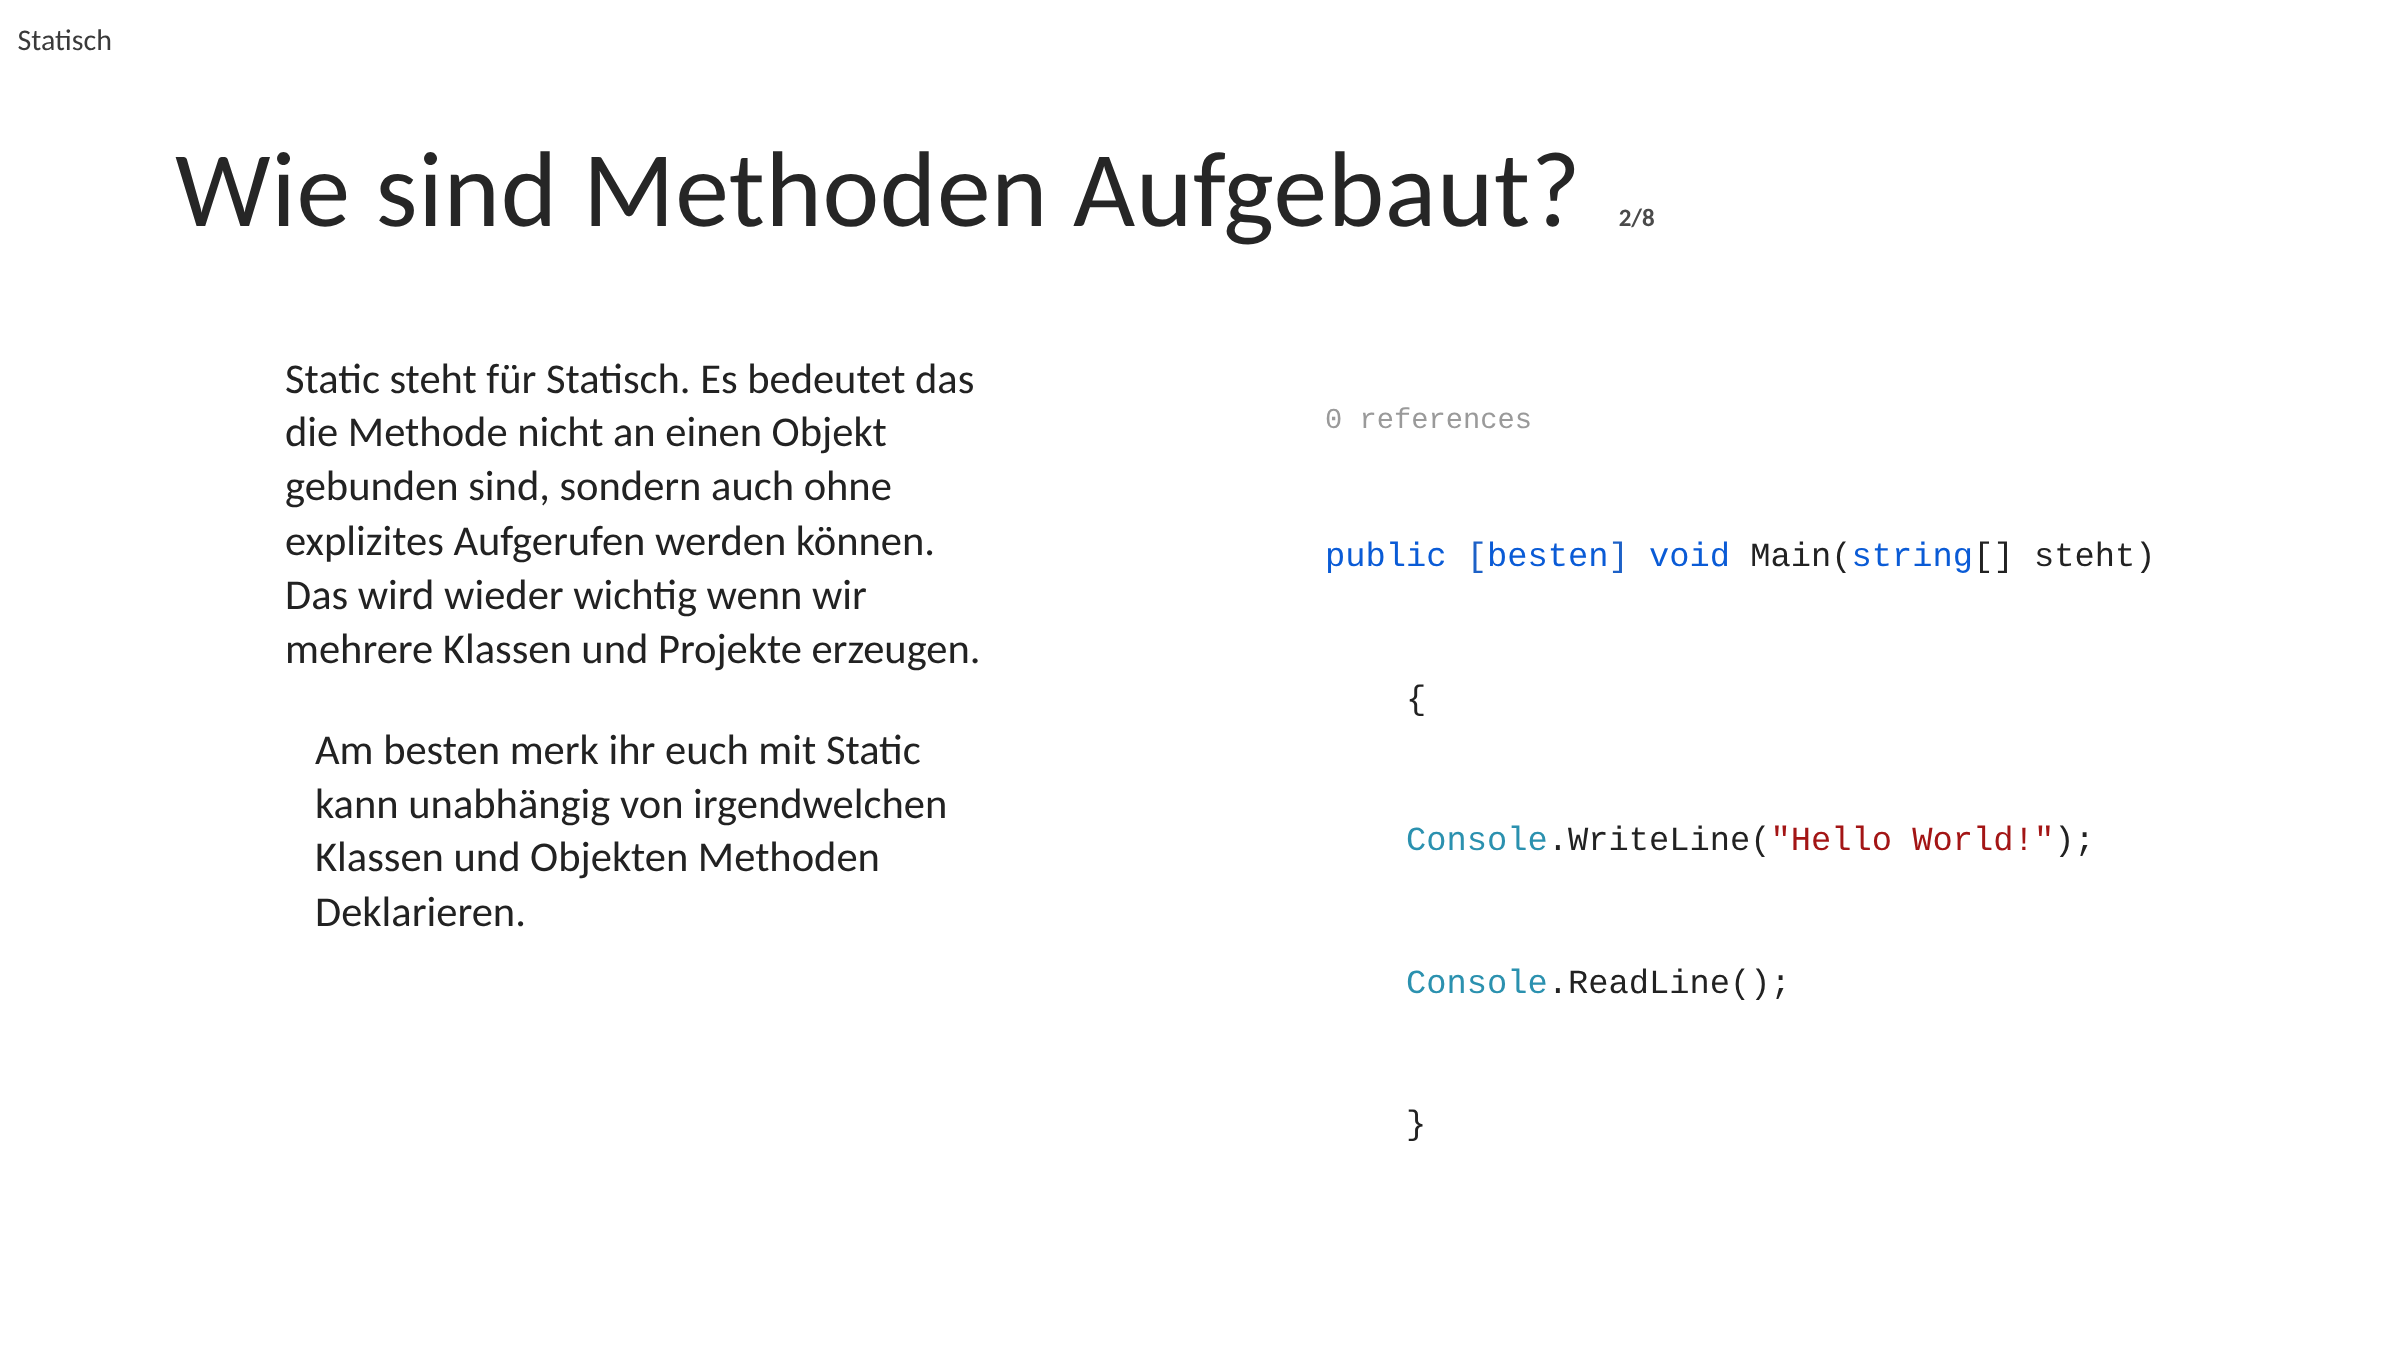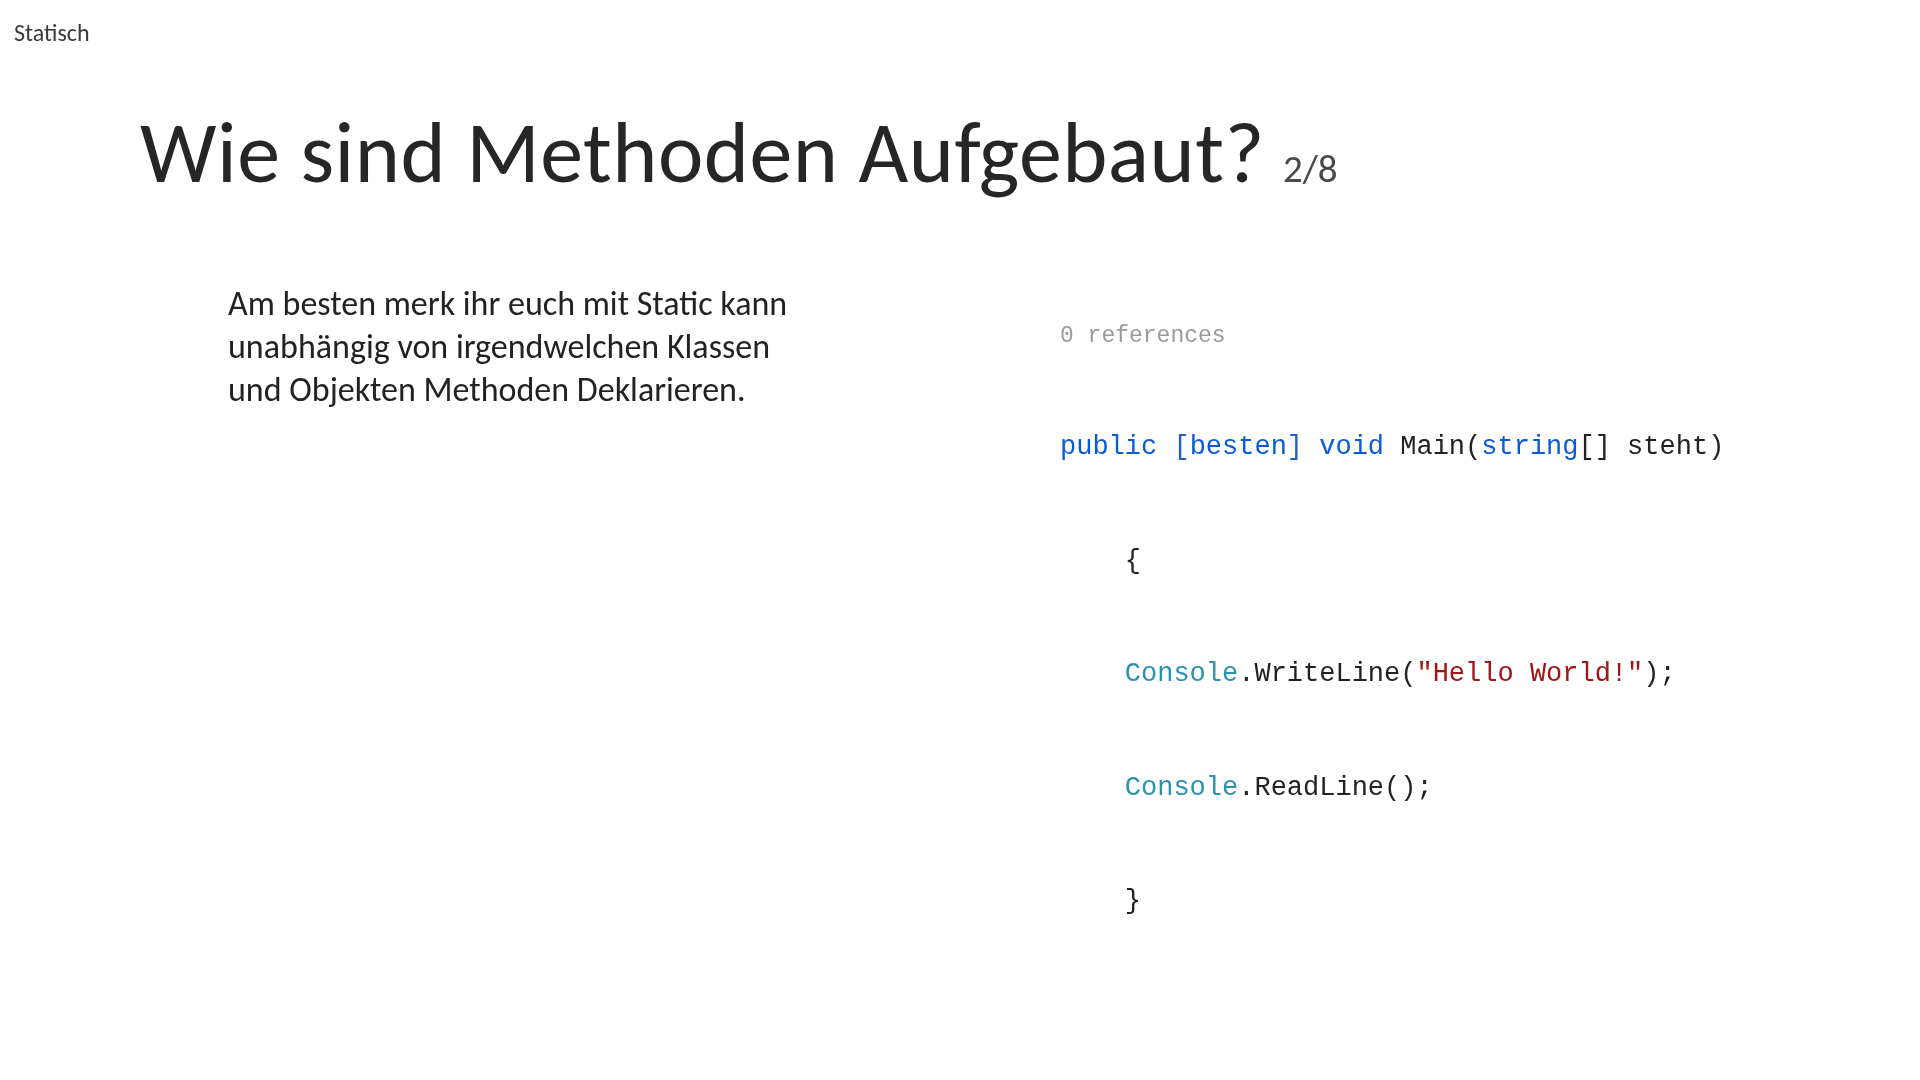"Wie sind Methoden Aufgebaut?" .title-wrap { gap: 18px -> 30px }
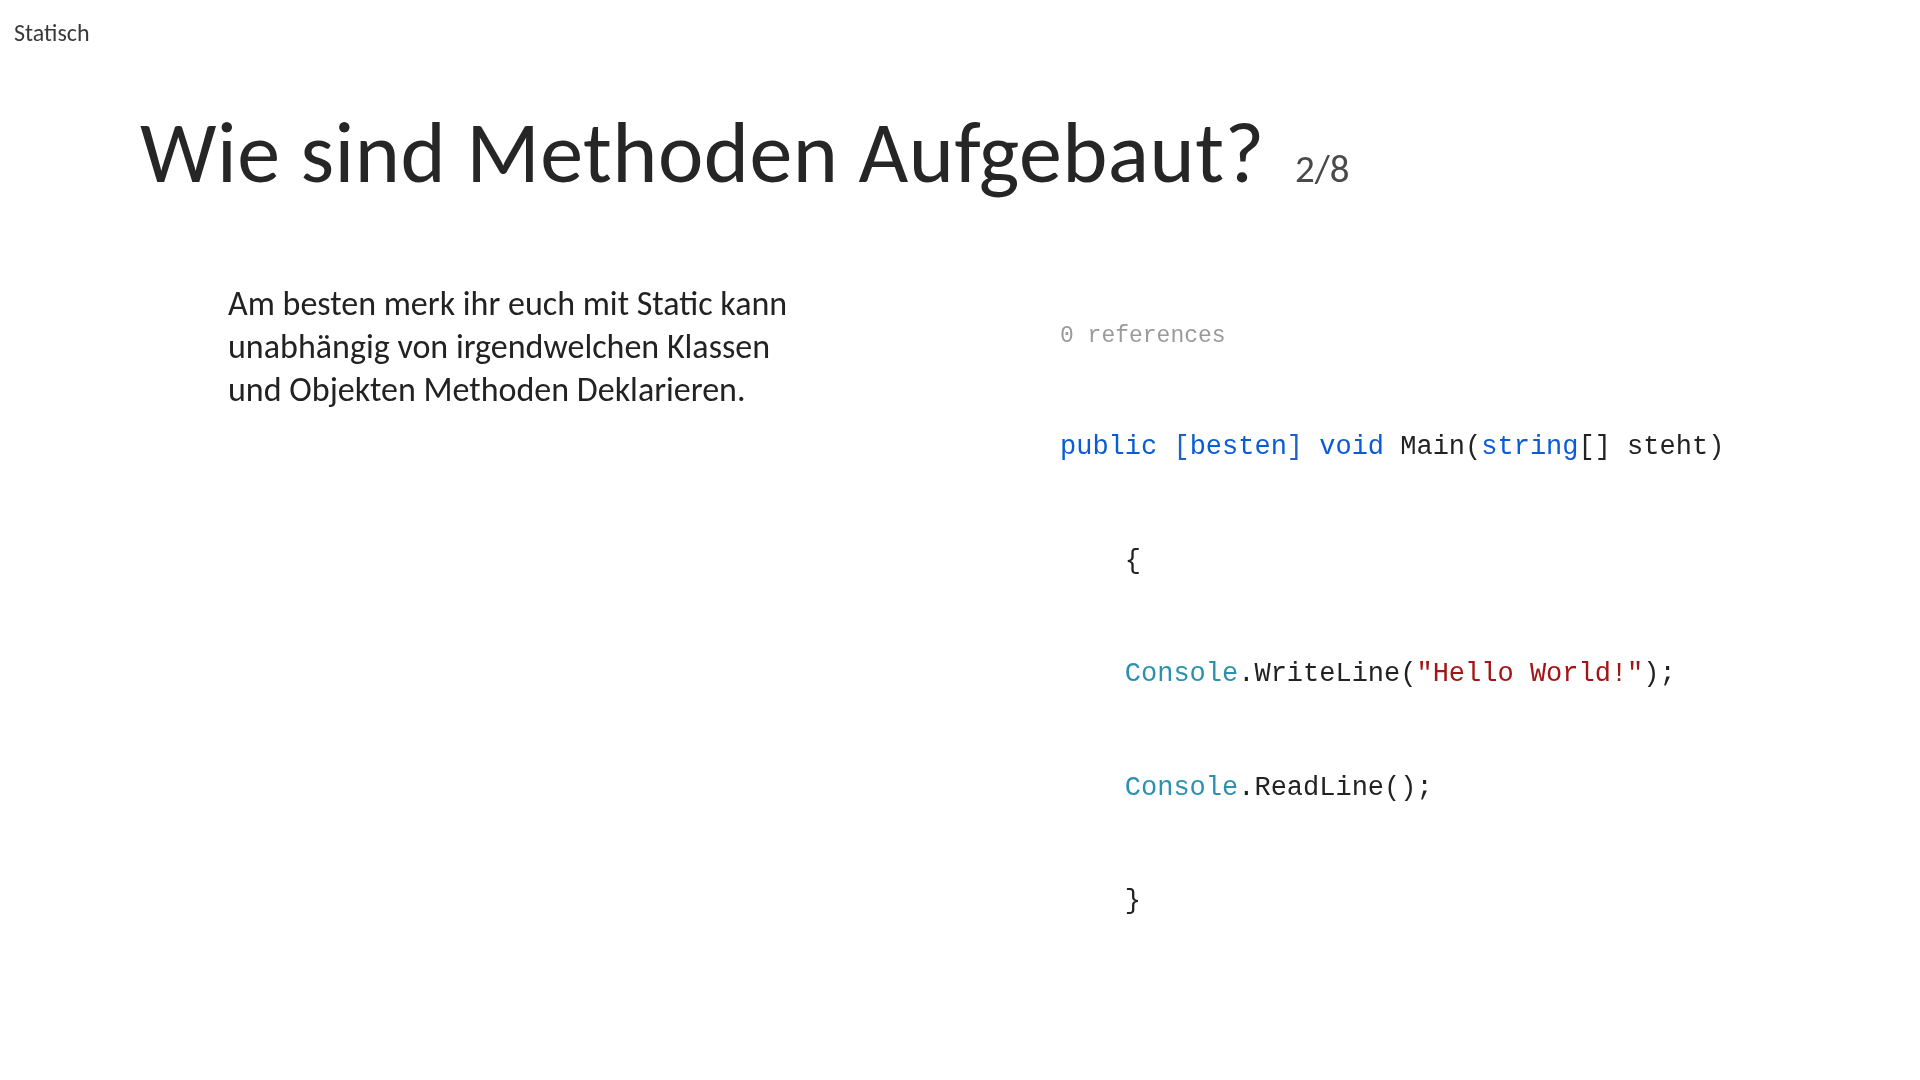"2/8" .page-label { font-size: 39px -> 20px; font-weight: 400 -> 700 }
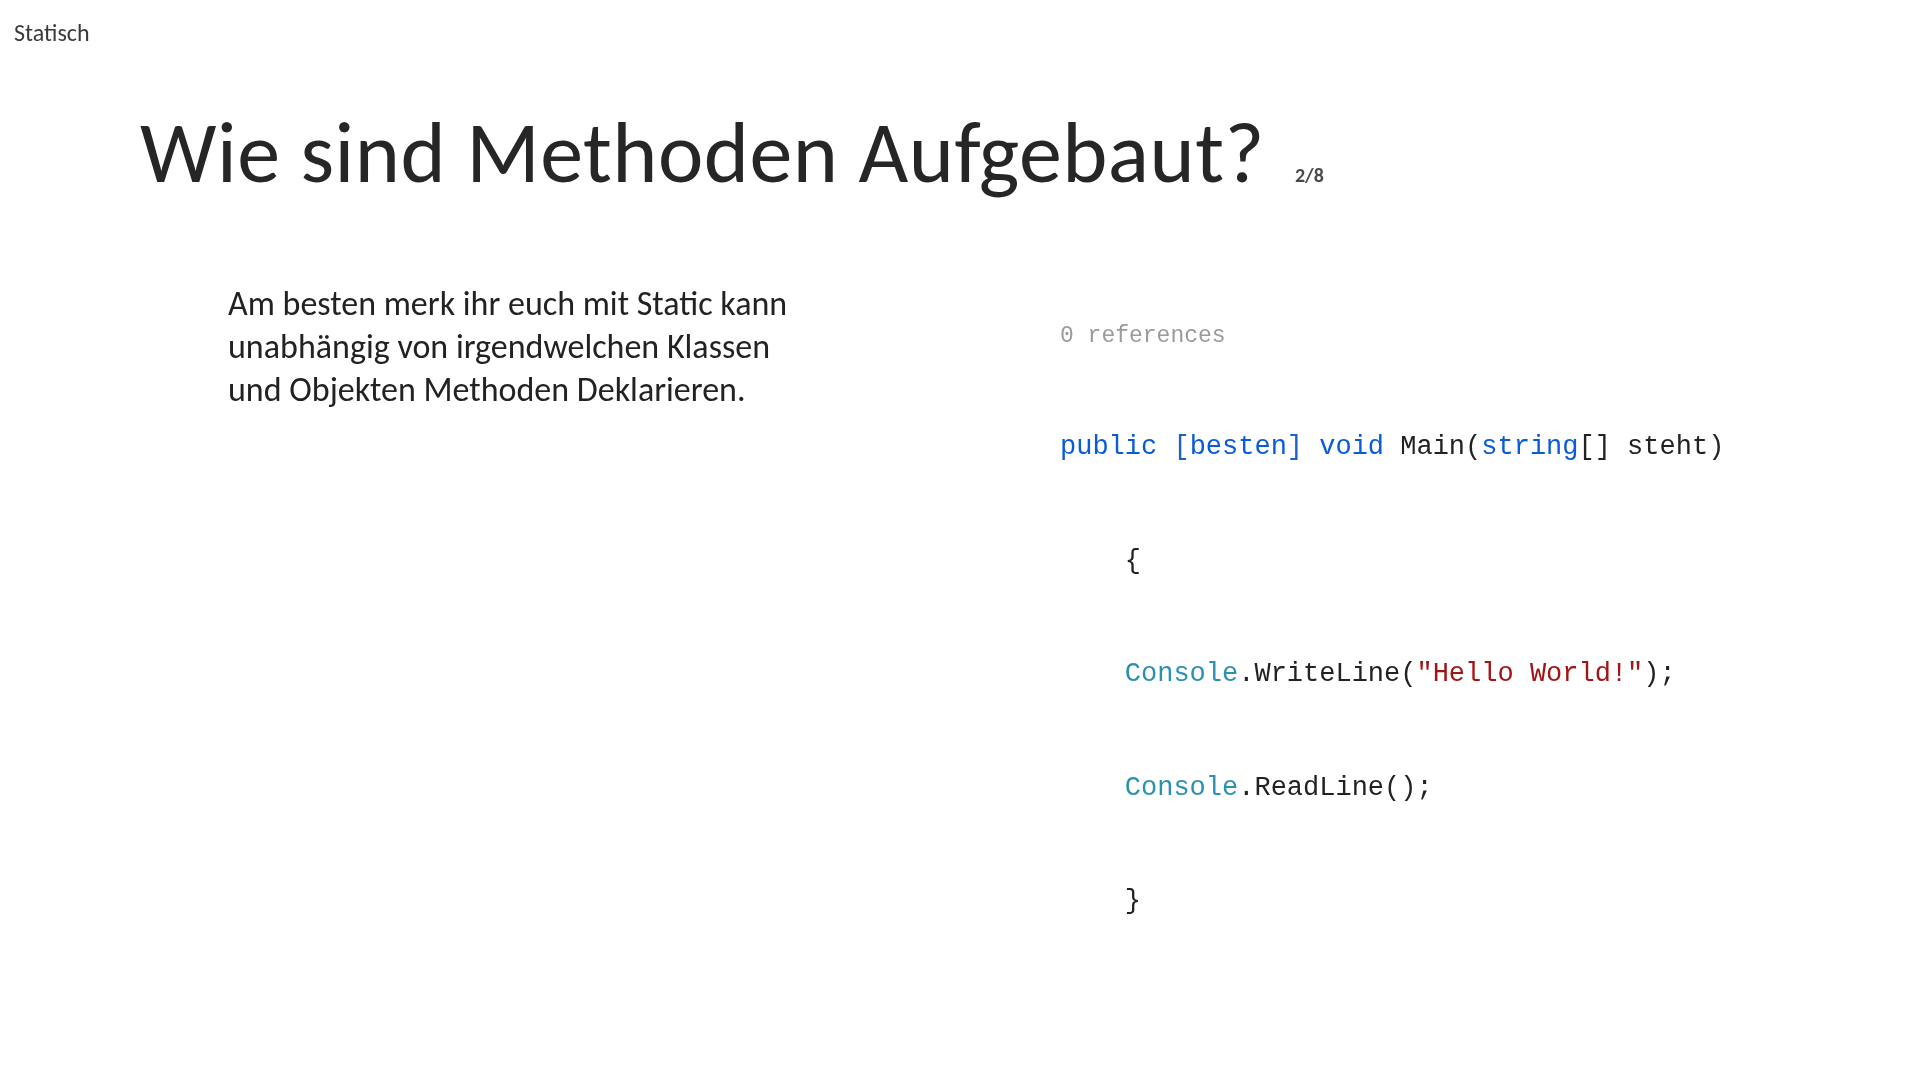"Static steht für Statisch. Es" p { html: none -> <p>Static steht für Statisch. Es bedeutet das die Methode nicht an einen Objekt gebunden sind, sondern auch ohne explizites Aufgerufen werden können. Das wird wieder wichtig wenn wir mehrere Klassen und Projekte erzeugen.</p> }
